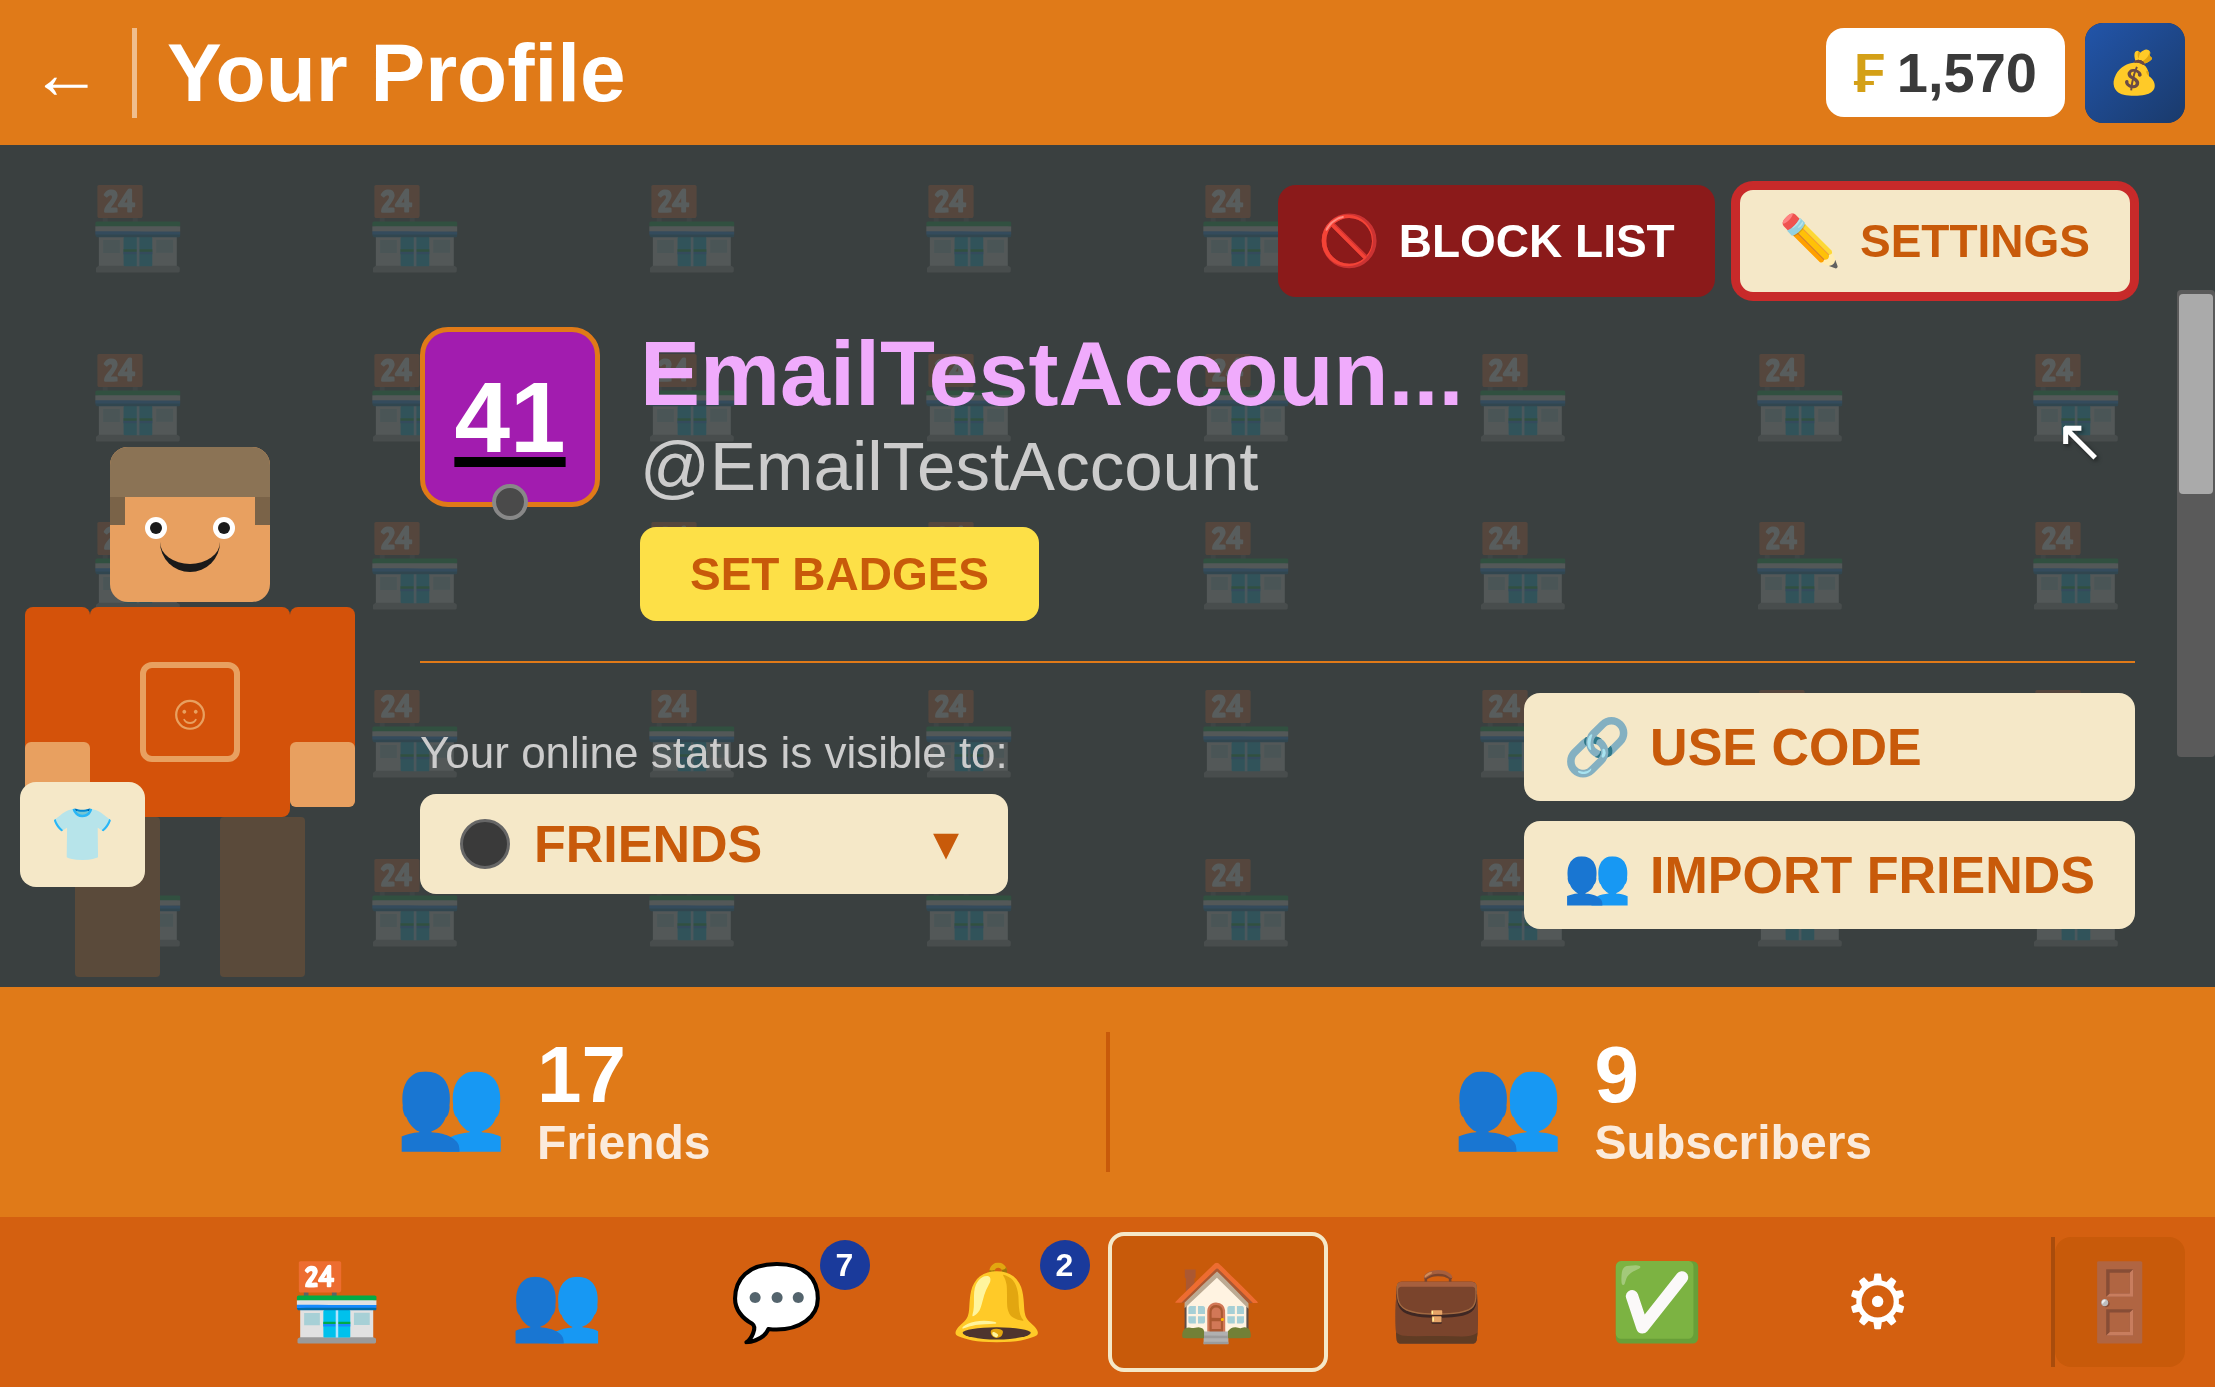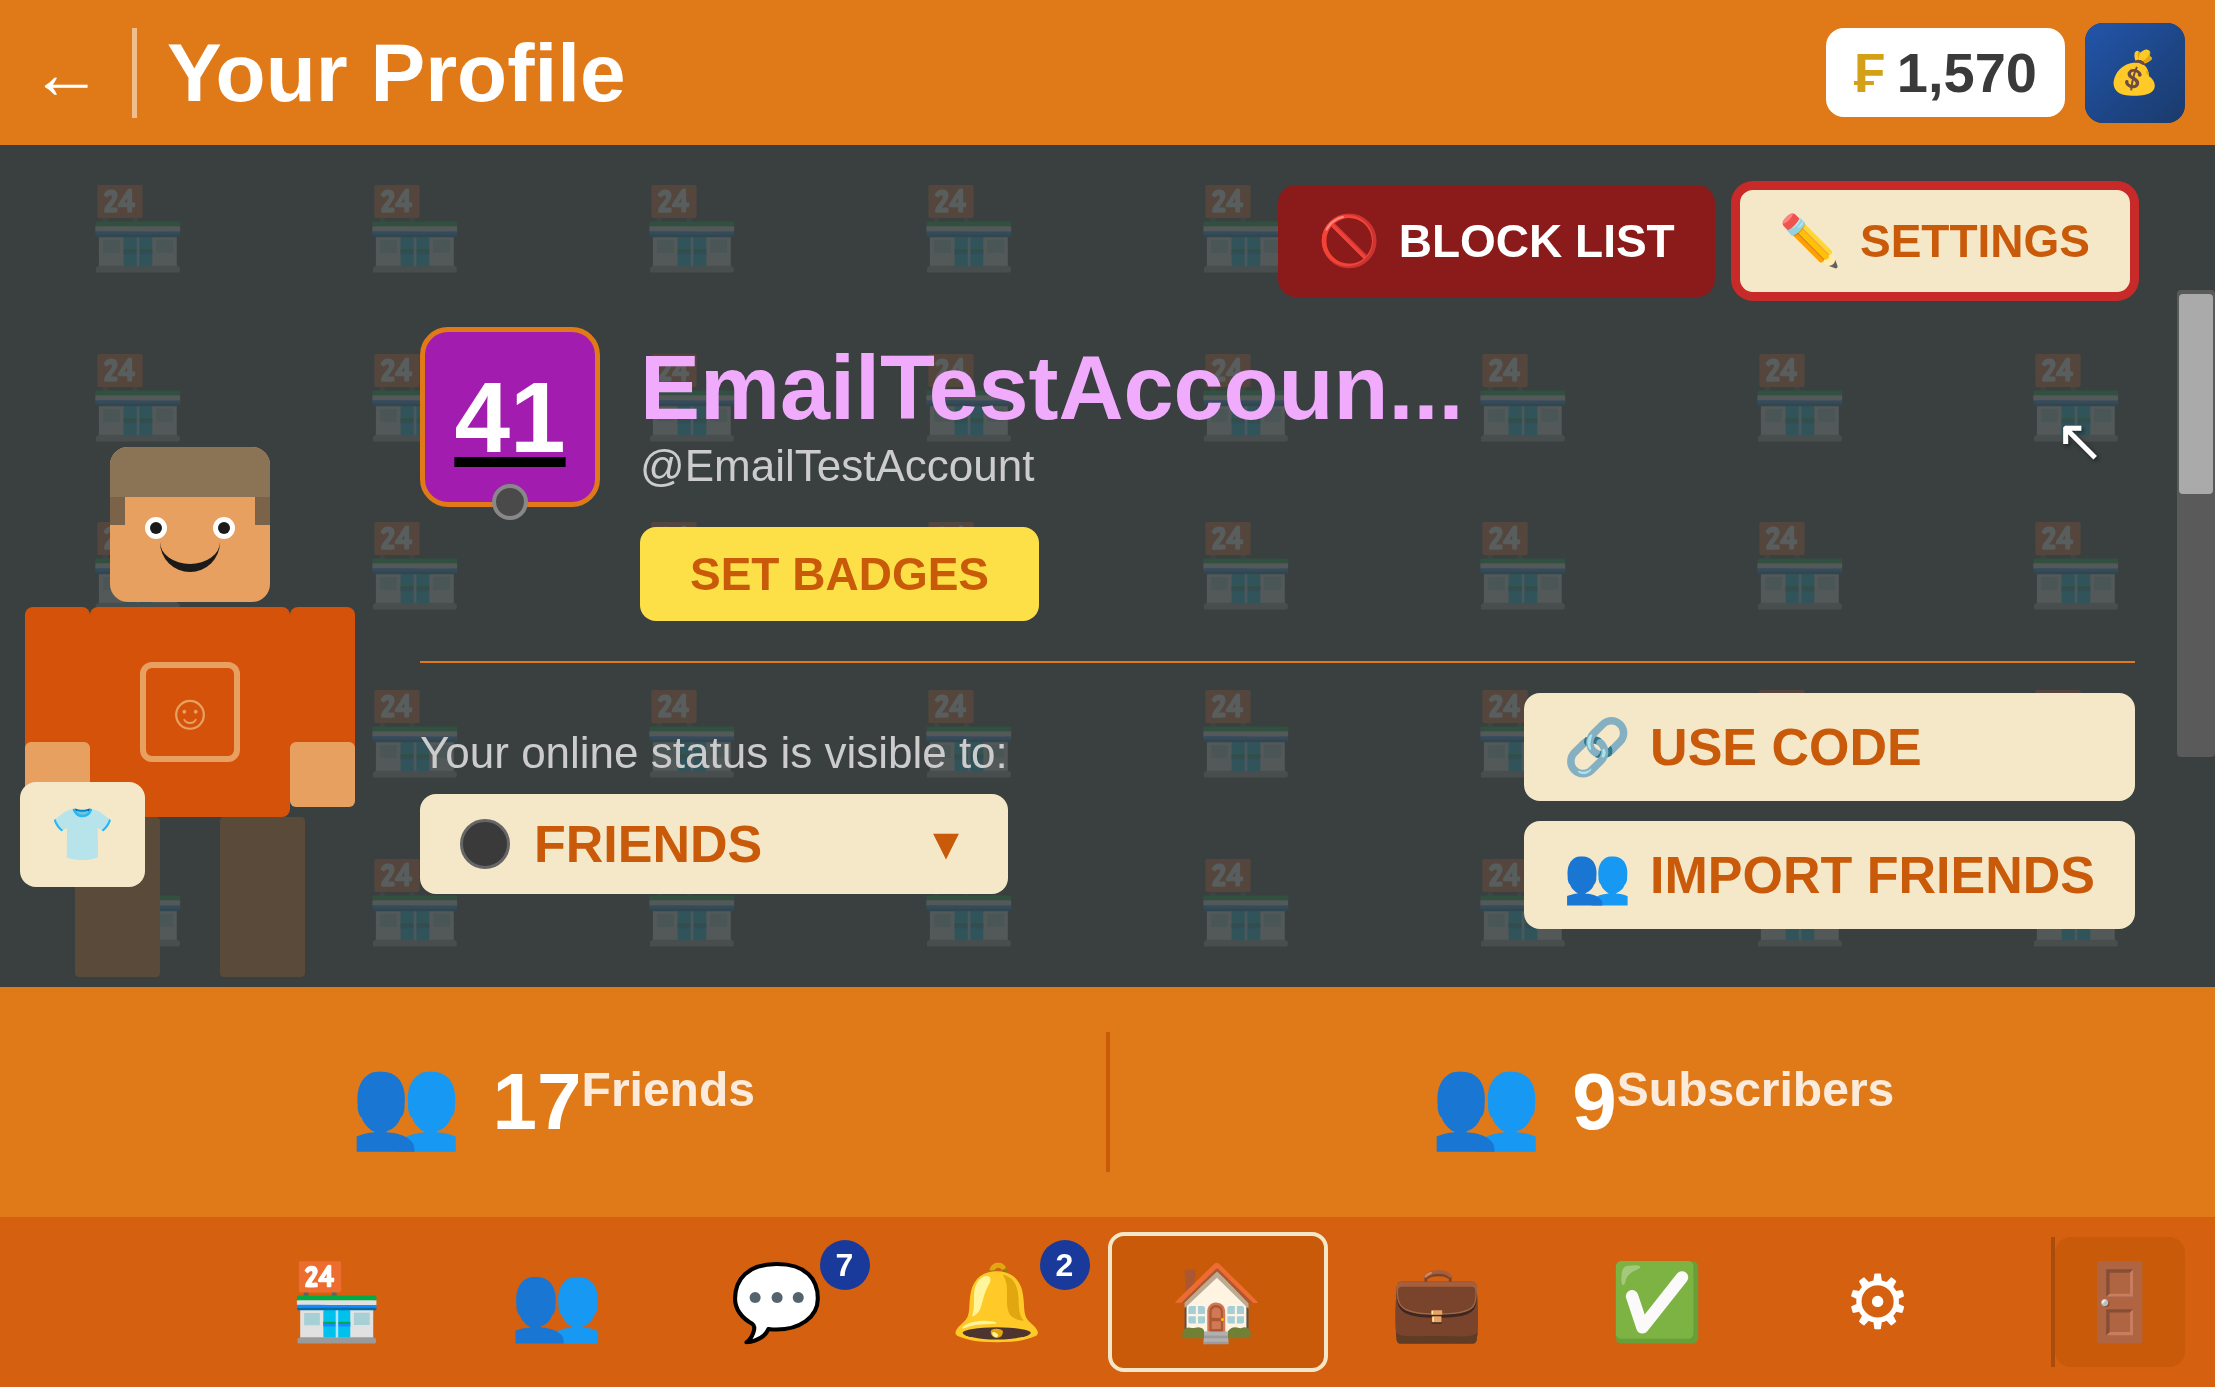"@EmailTestAccount" .username-handle { font-size: 44px -> 69px }
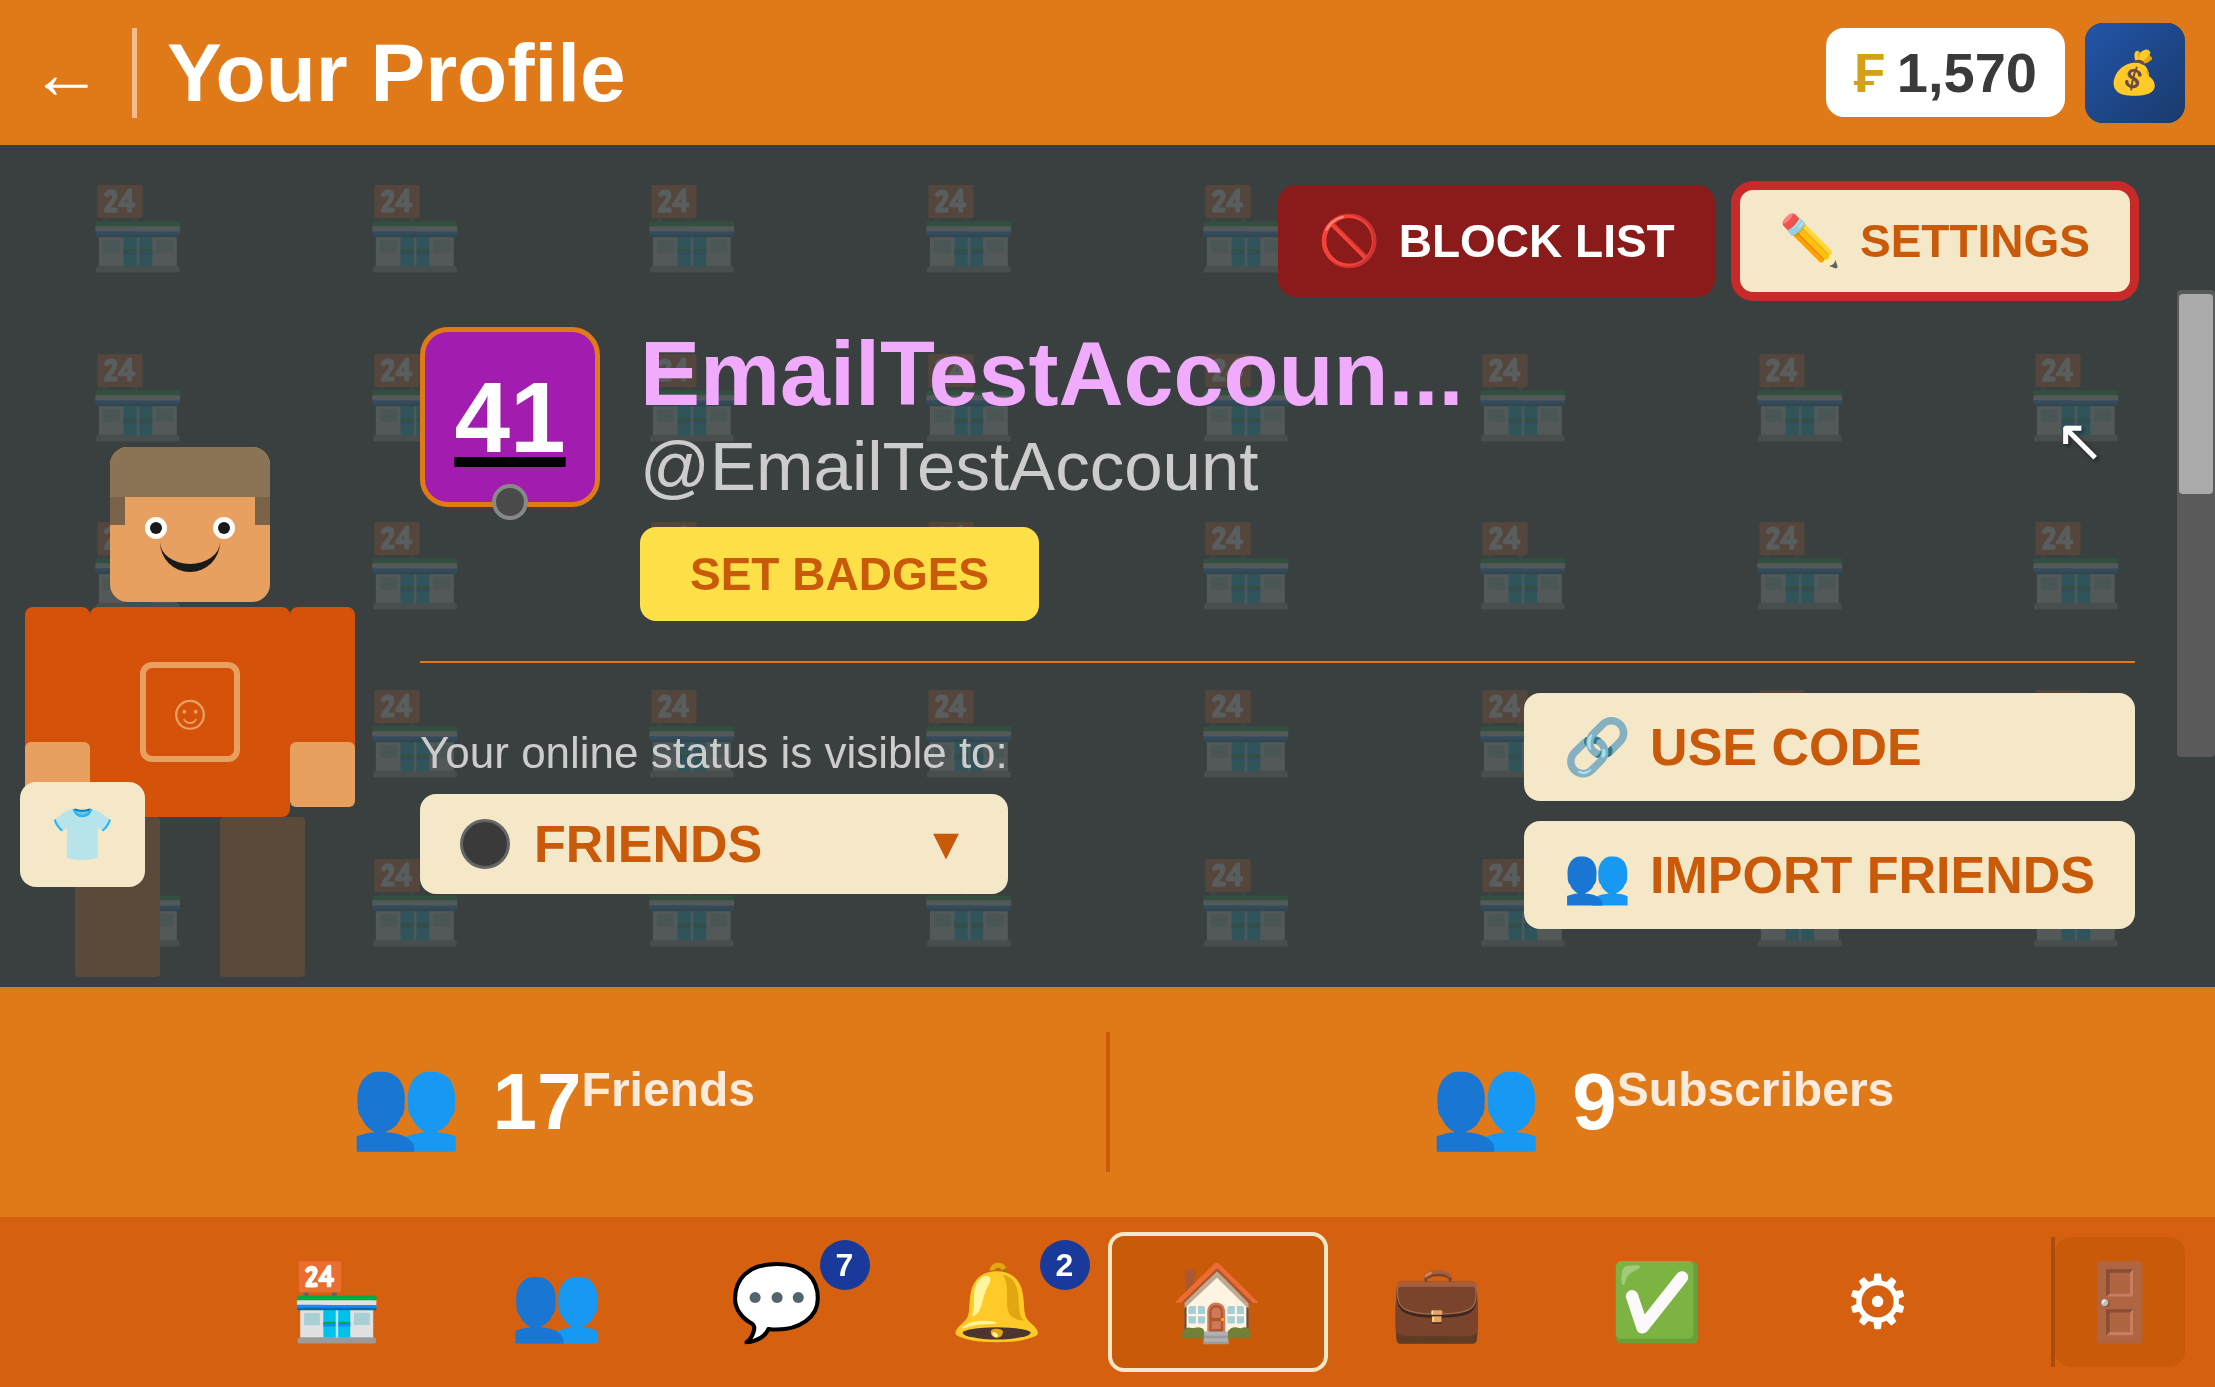"17" .stat-text { flex-direction: none -> column }
